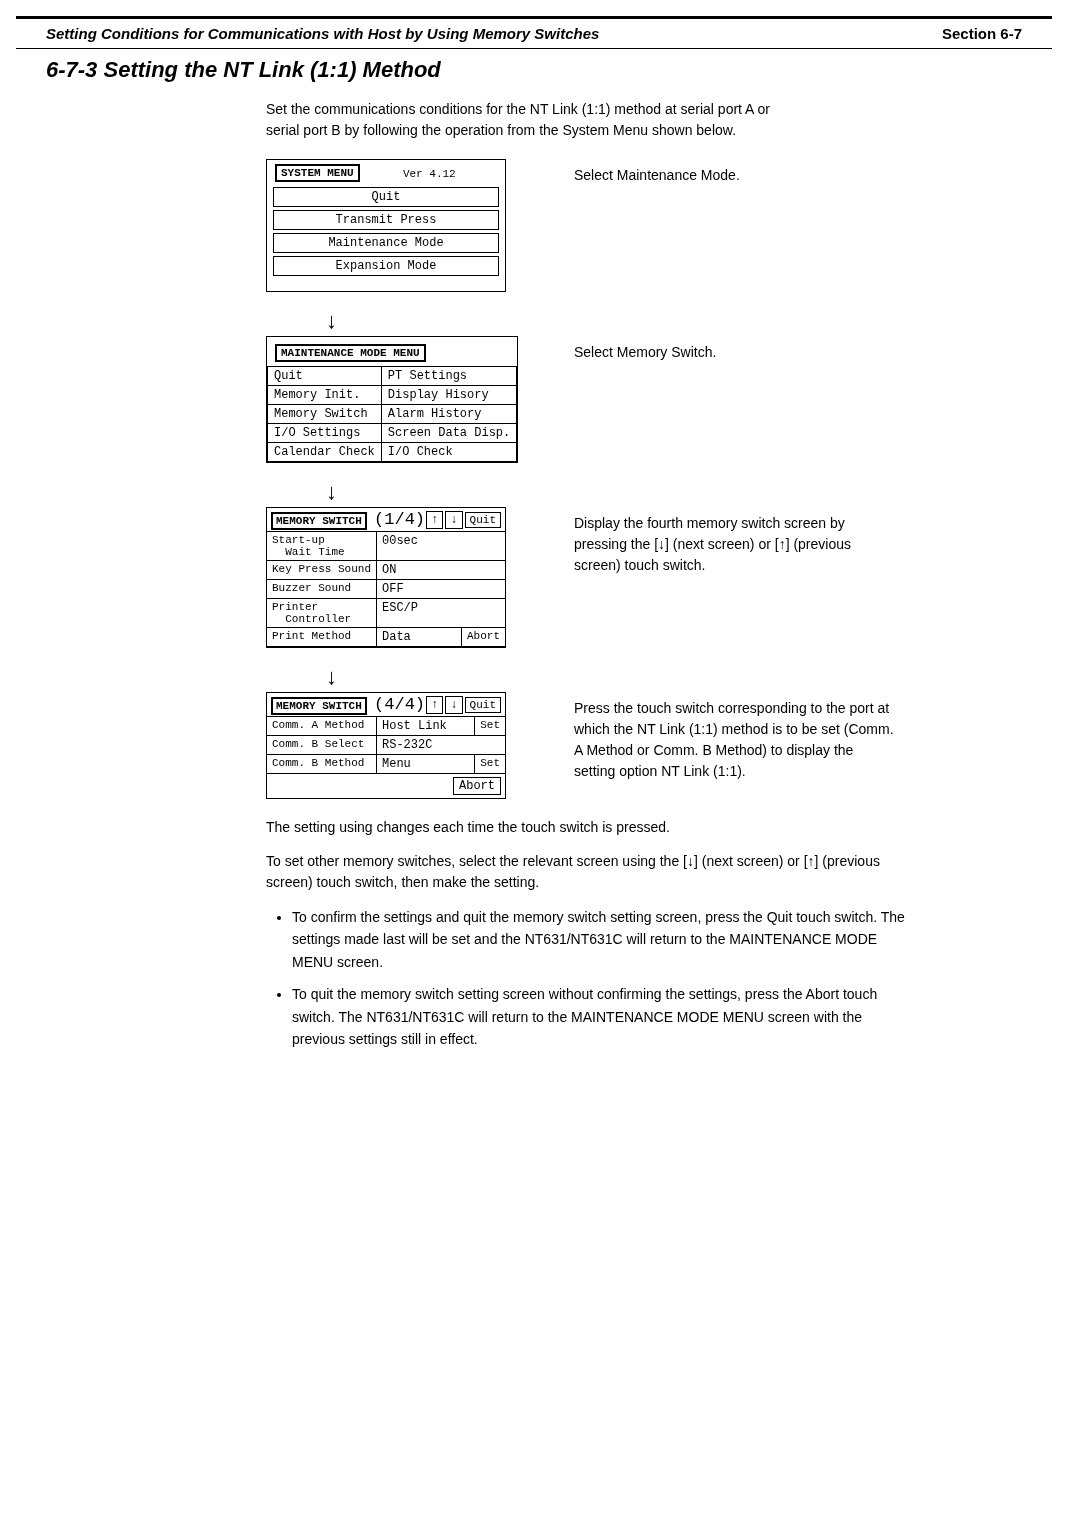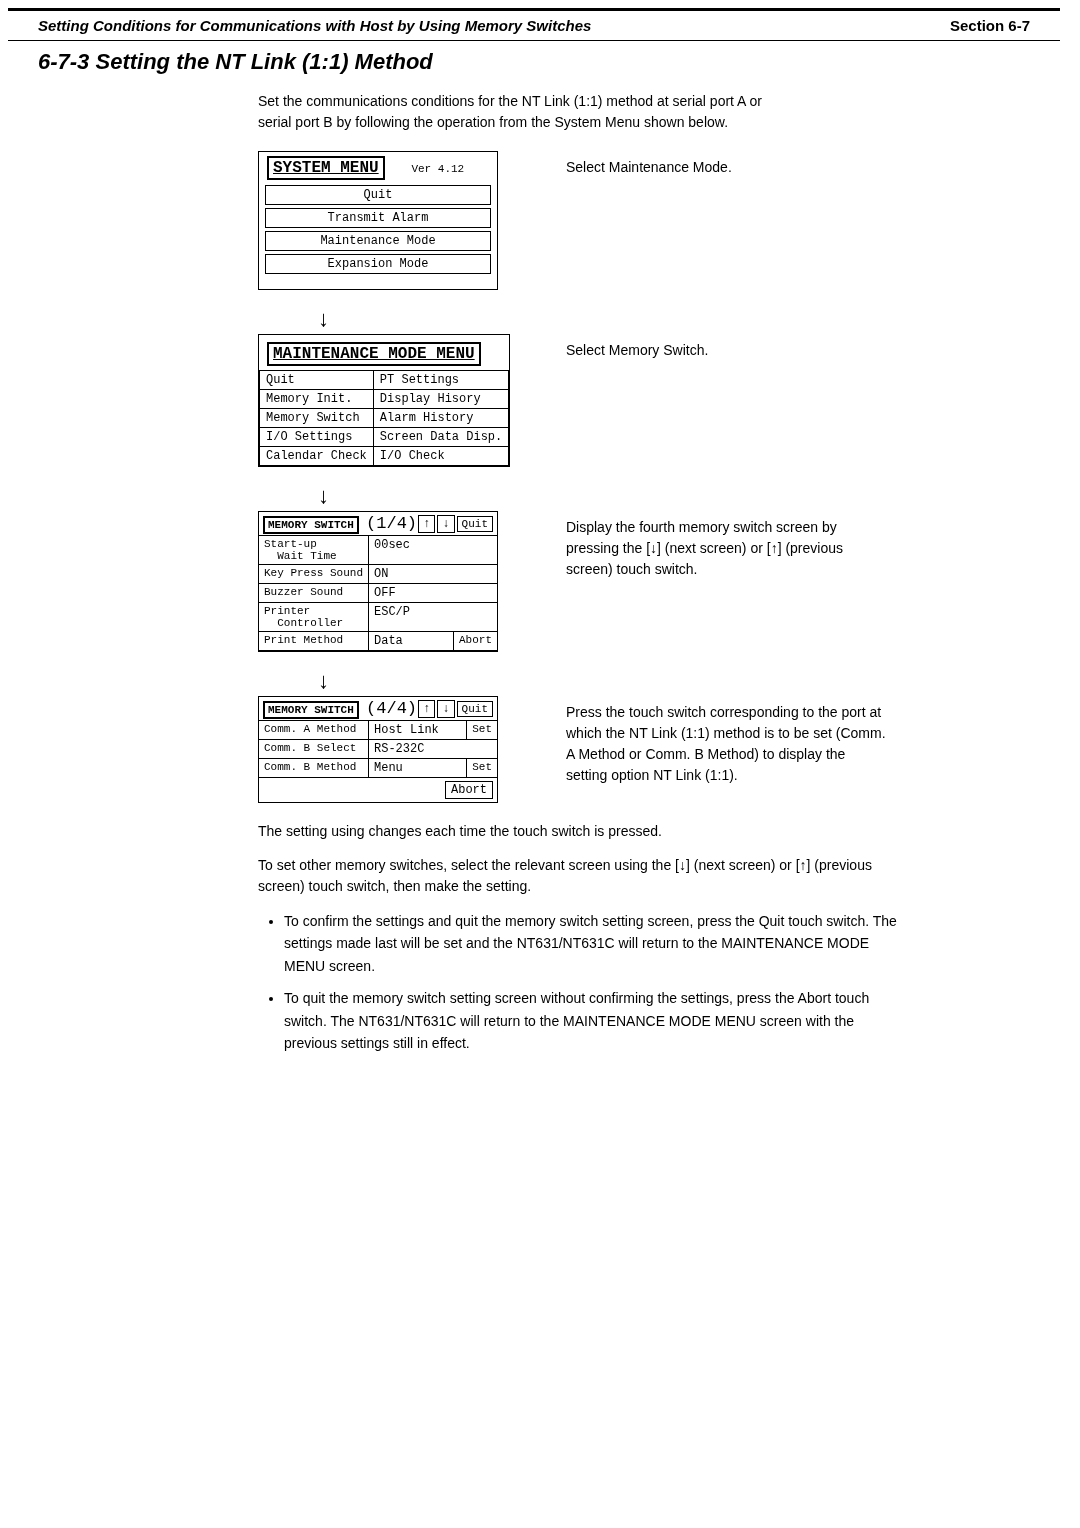"Setting Conditions for Communications" .page-container { padding: 8px -> 16px }
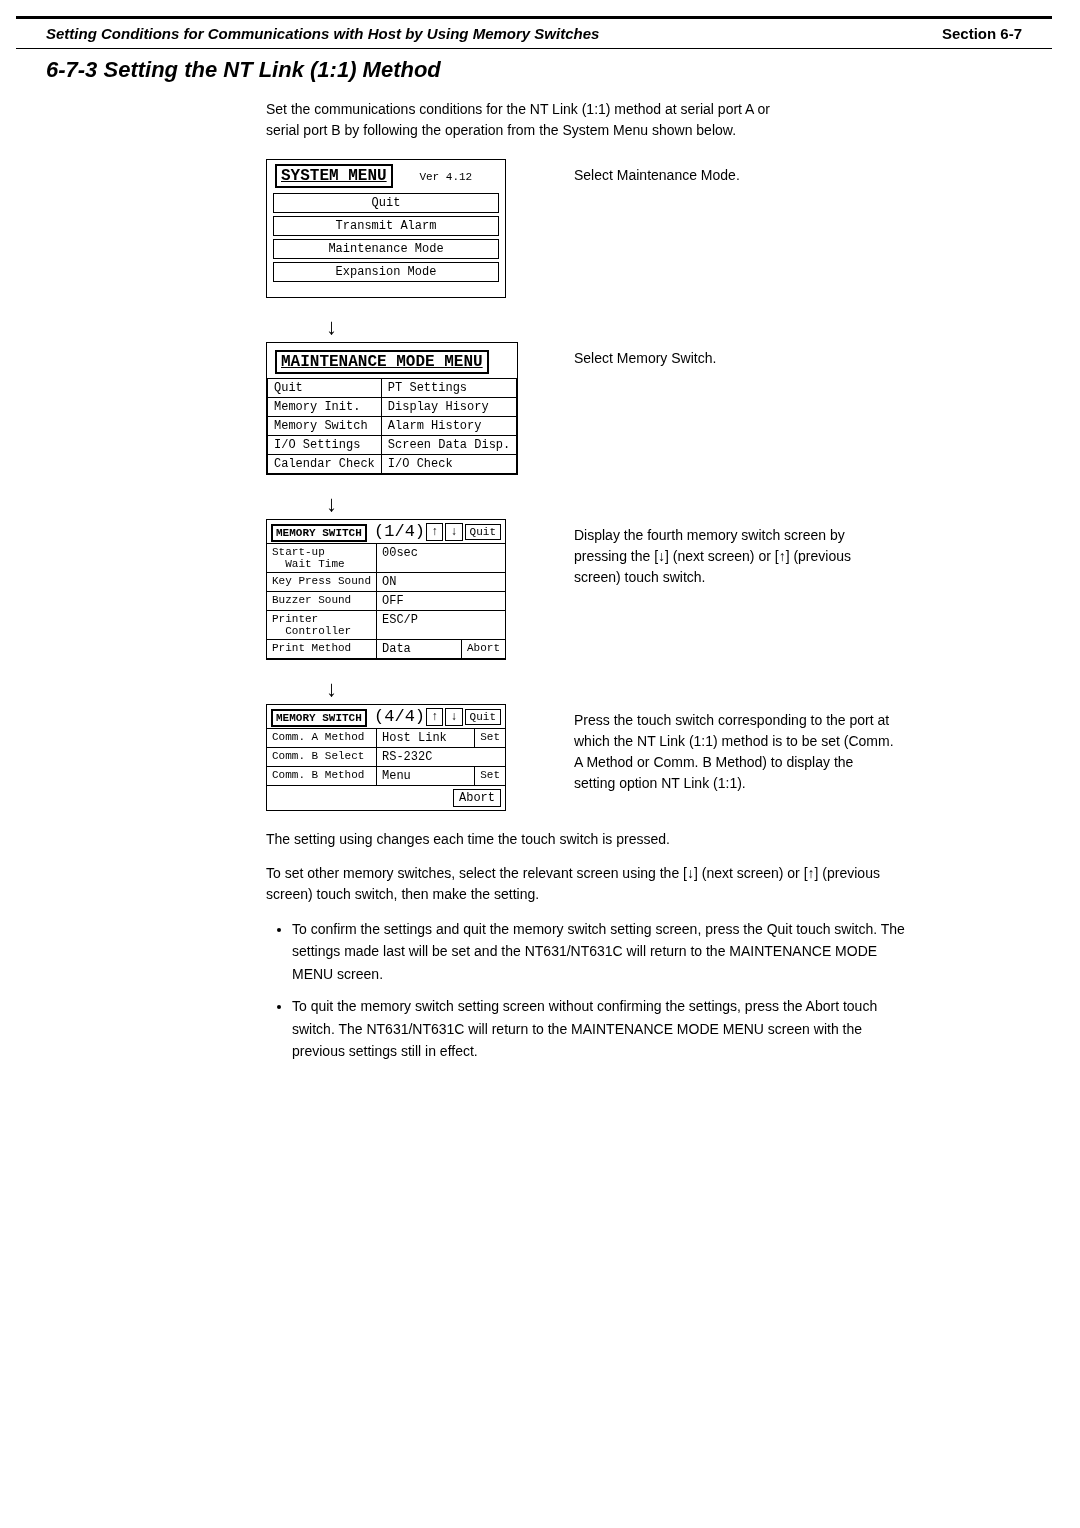"SYSTEM MENU" .ui-box .ui-title-bar { font-size: 16px -> 11px; text-decoration: underline -> none }
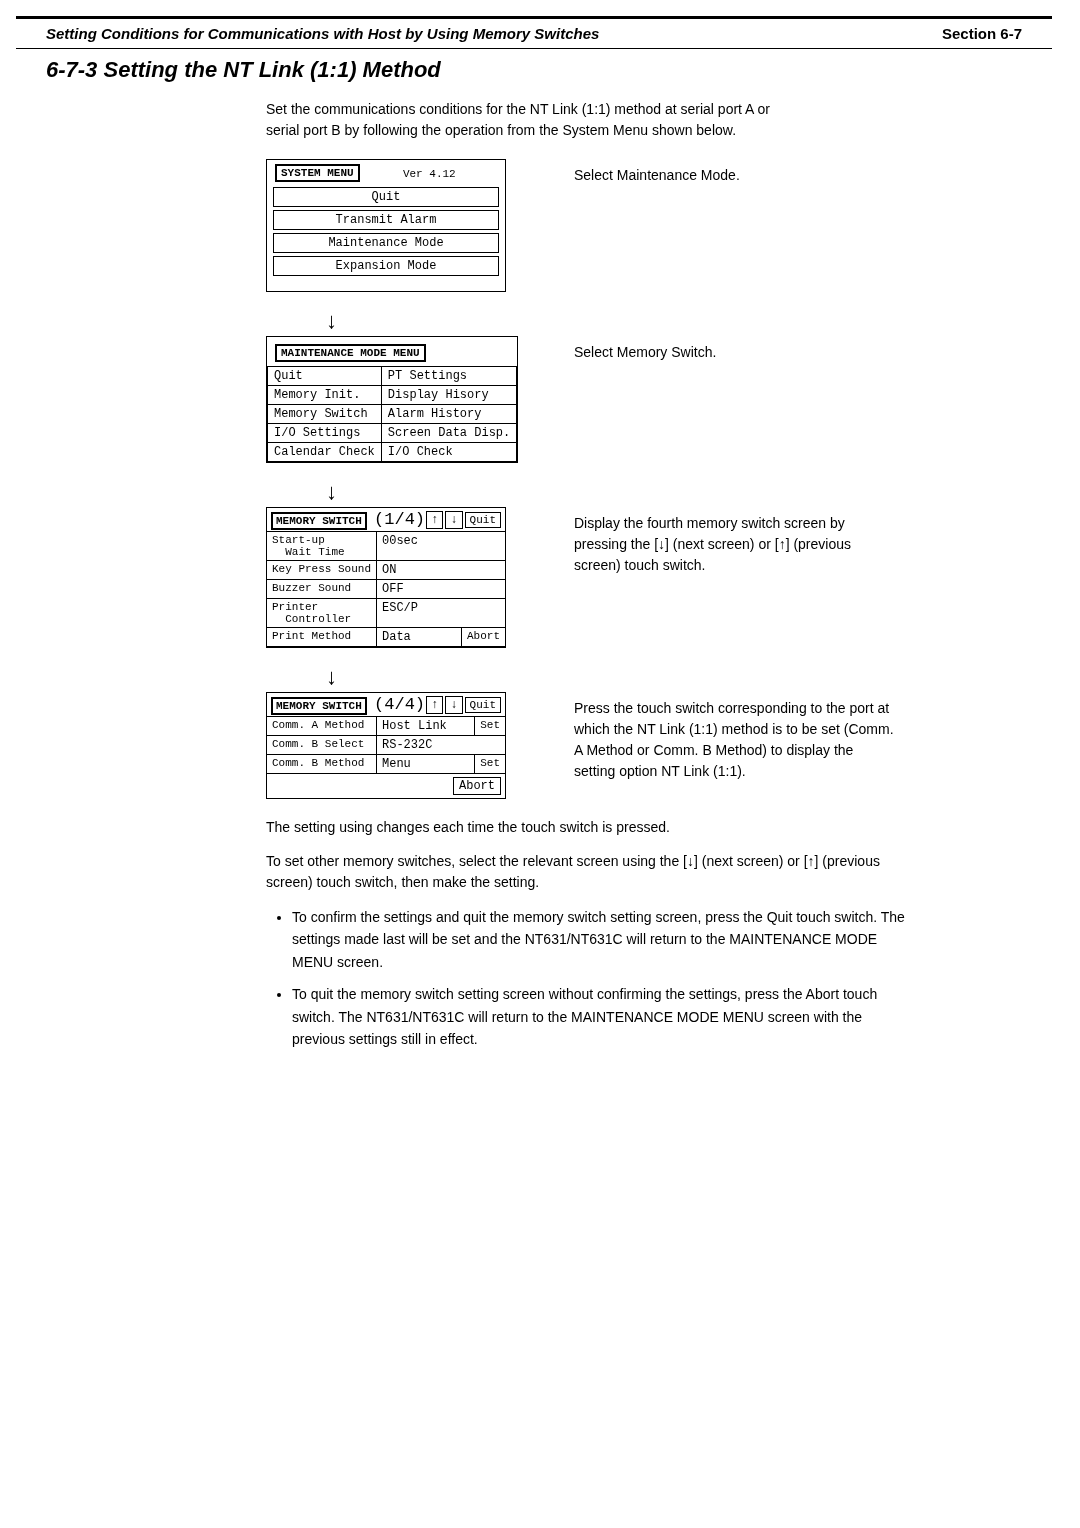"Transmit Alarm" div.menu-btn { text: Alarm -> Press }
